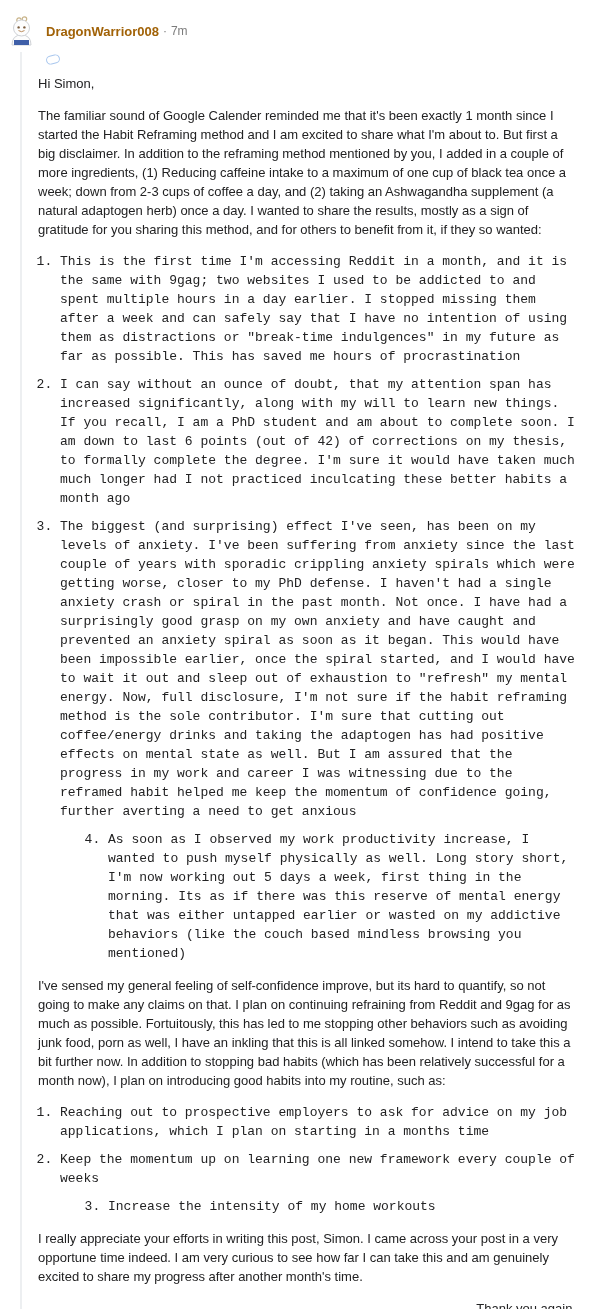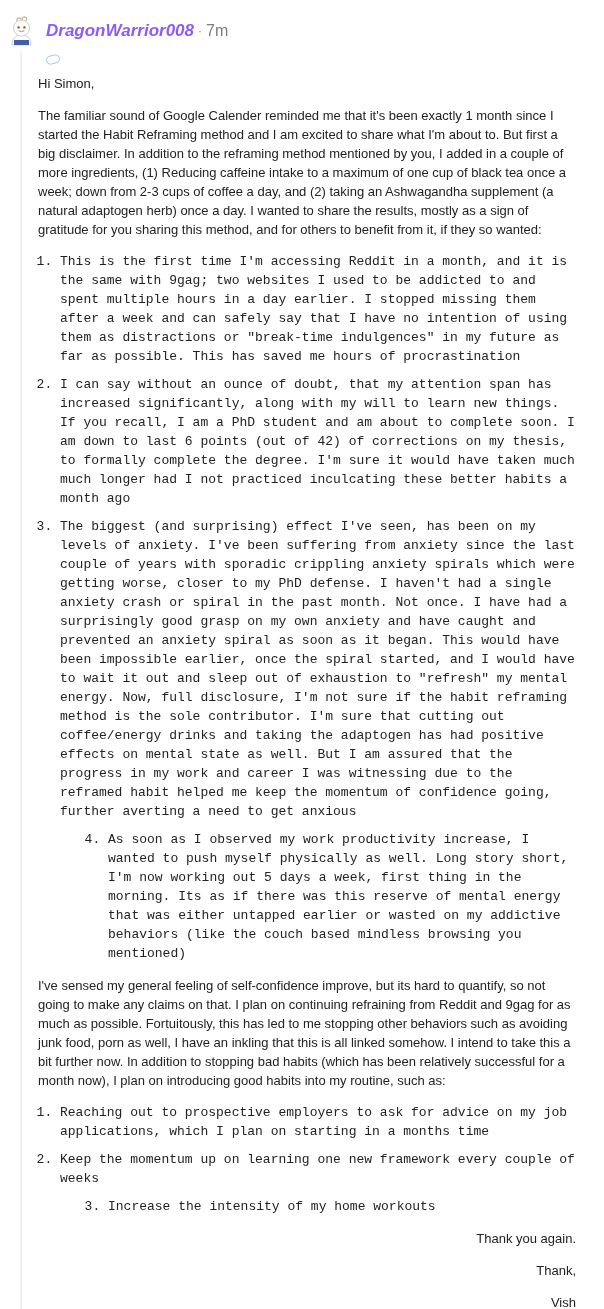"DragonWarrior008" .username { color: #8b5cf6 -> #a16207; font-size: 17px -> 13px; font-style: italic -> none }
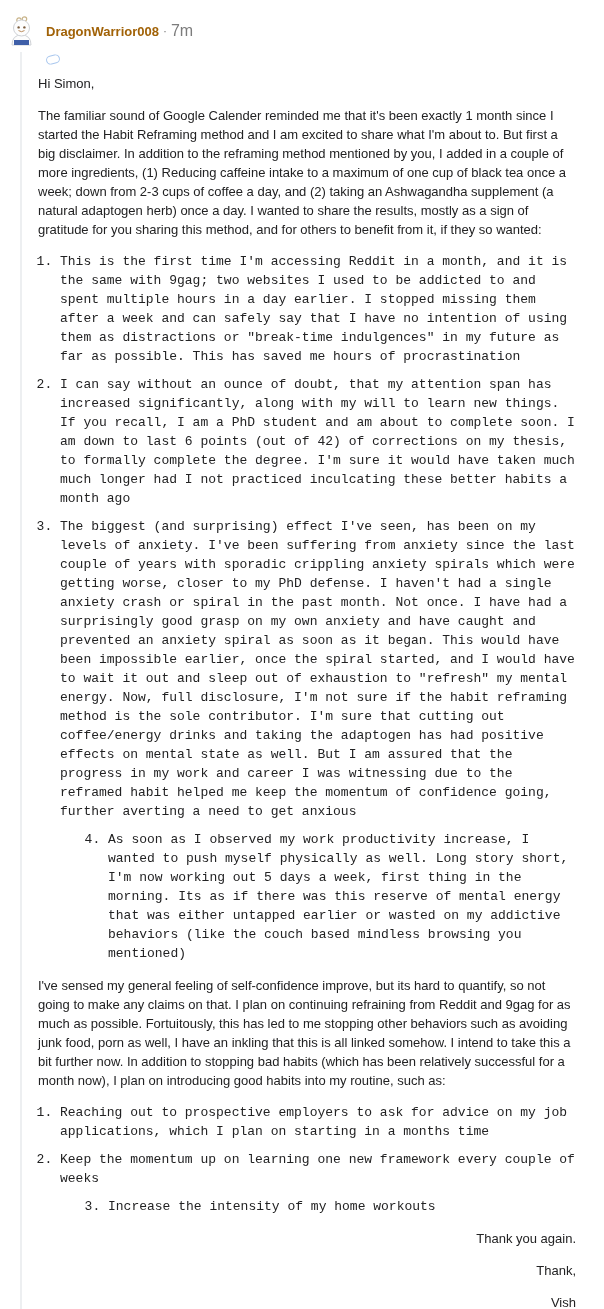"7m" .timestamp { font-size: 16px -> 12px }
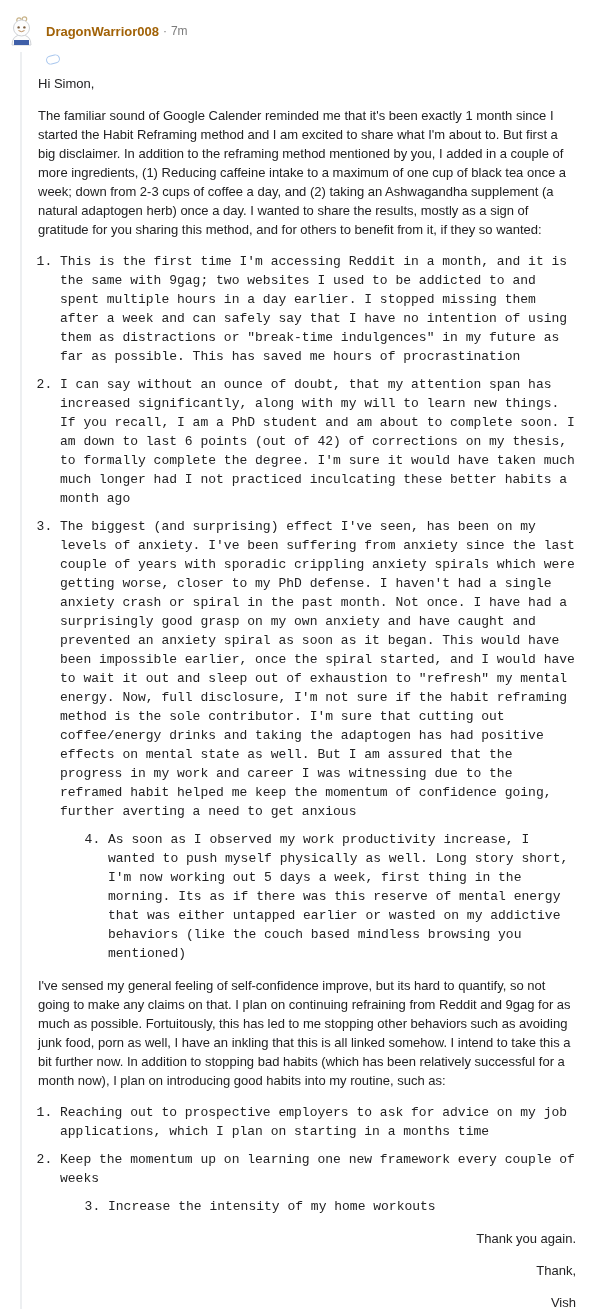"I really appreciate your efforts" p { html: none -> <p>I really appreciate your efforts in writing this post, Simon. I came across your post in a very opportune time indeed. I am very curious to see how far I can take this and am genuinely excited to share my progress after another month's time.</p> }
